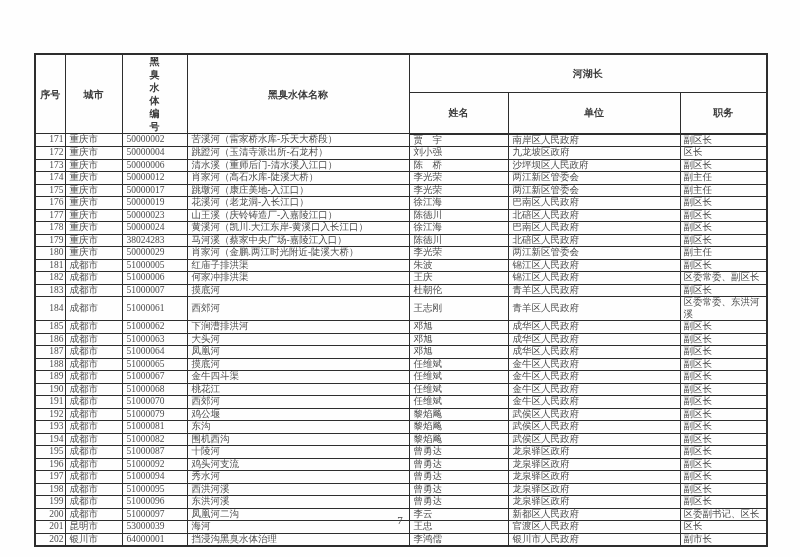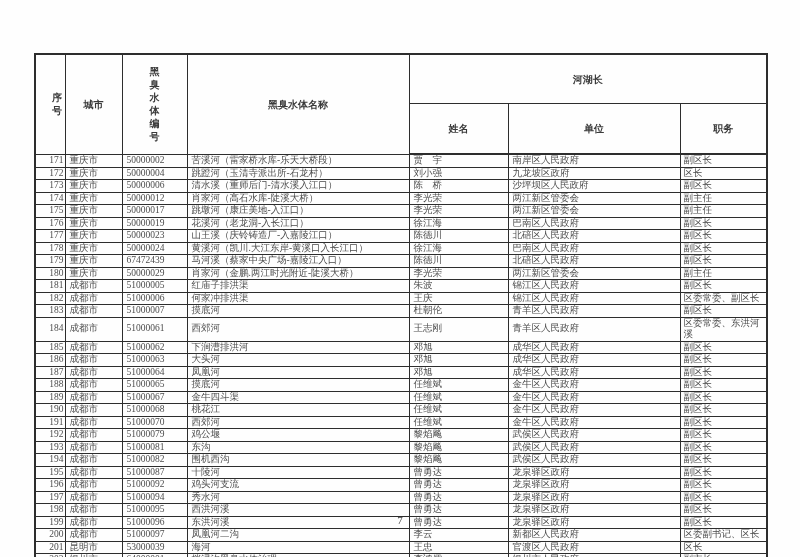"河湖长" thead th { padding: 16px -> 0 }
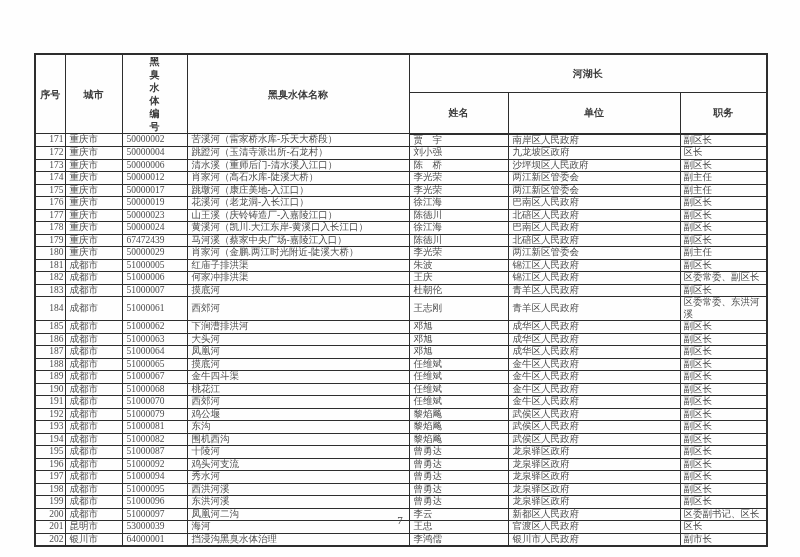"67472439" td.col-code { text: 67472439 -> 38024283 }
